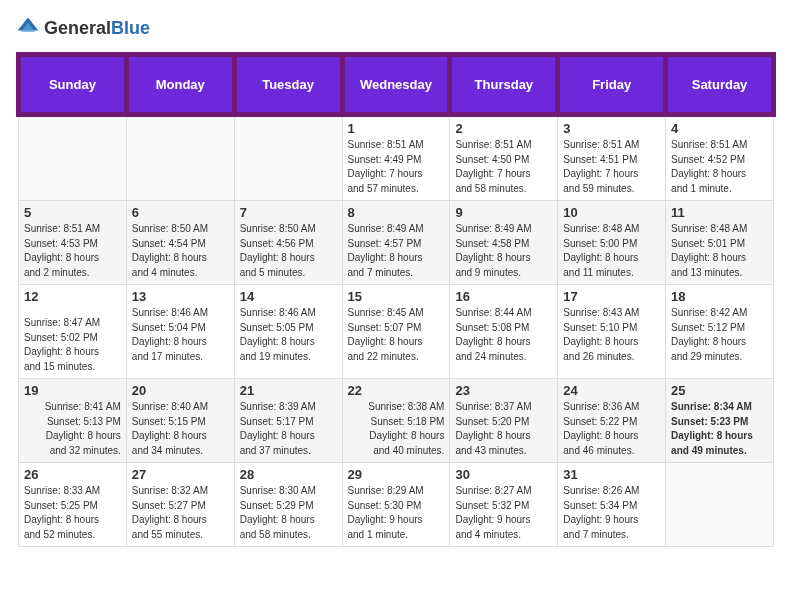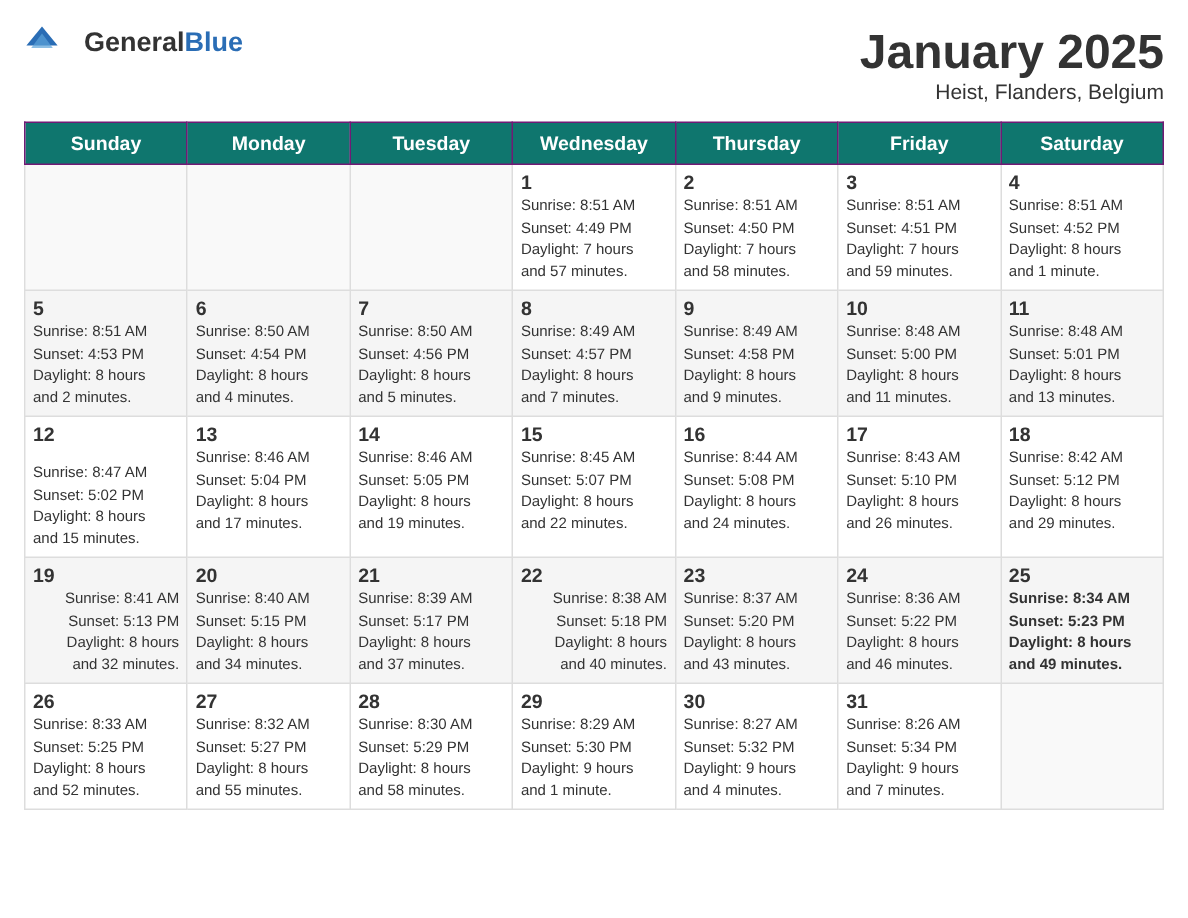"GeneralBlue" .logo { gap: 16px -> 4px }
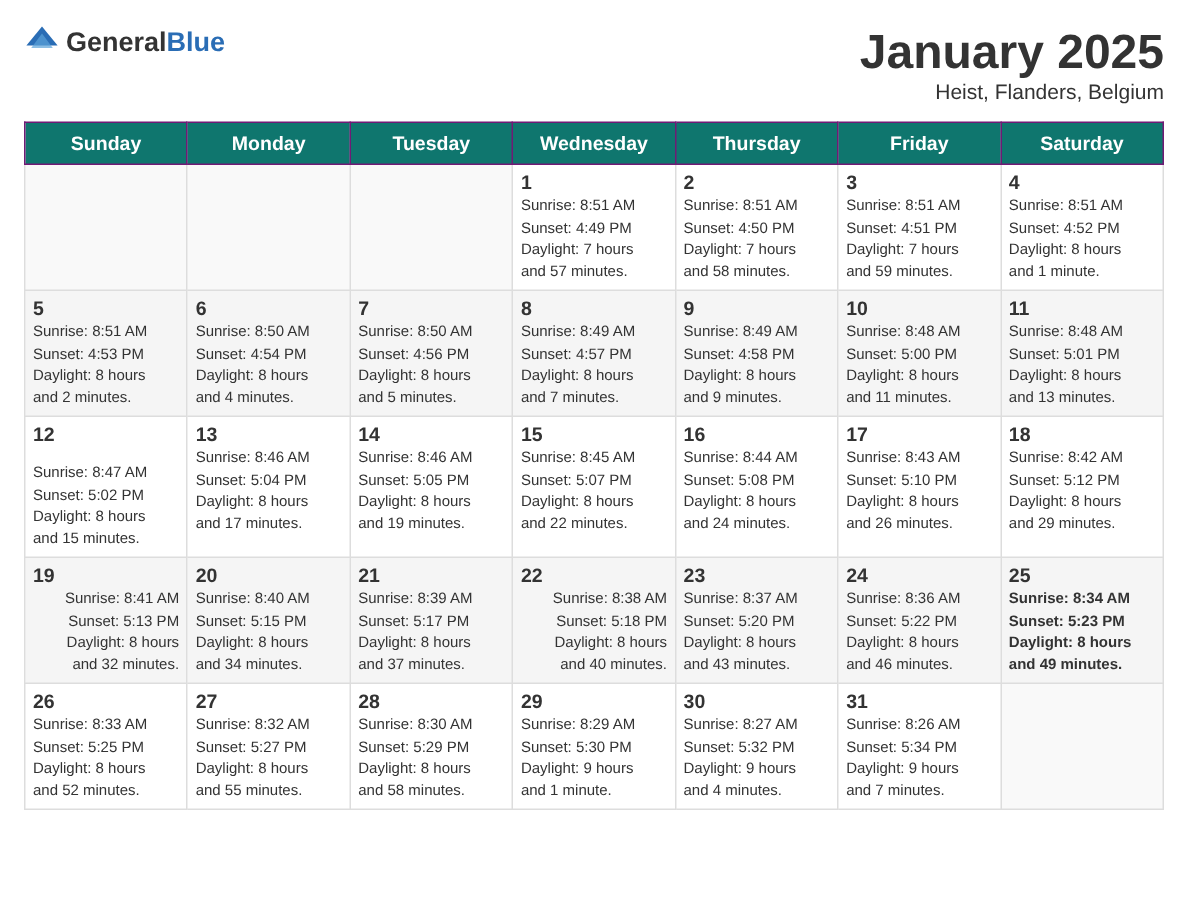"January 2025" div.title-area { html: <div> <div>January 2025</div> <div>Heist, Flanders, Belgium</div> </div> -> none }
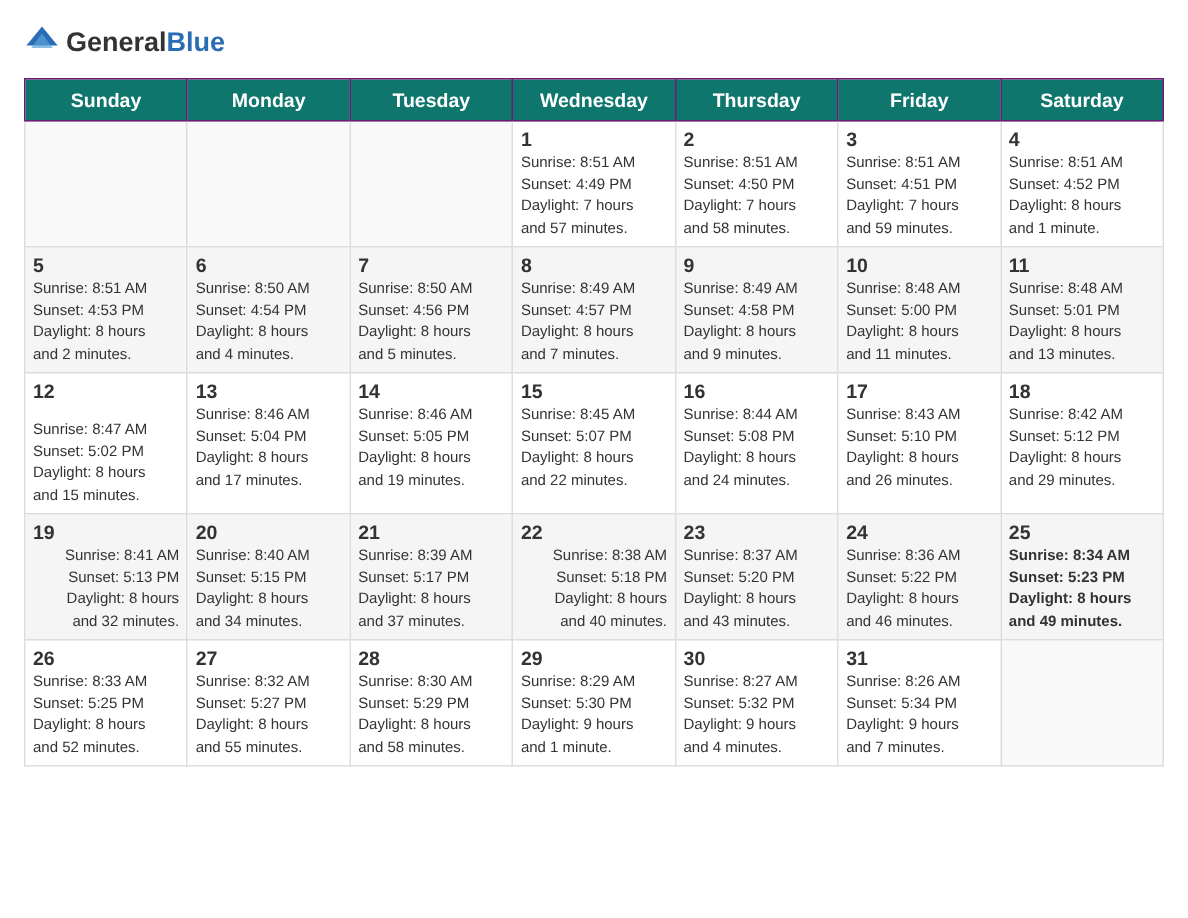"Sunday" .calendar thead th { background-color: #0f766e -> #6d28d9; border: 1px solid #701a75 -> 5px solid #701a75; padding: 6px 4px -> 20px 4px }
